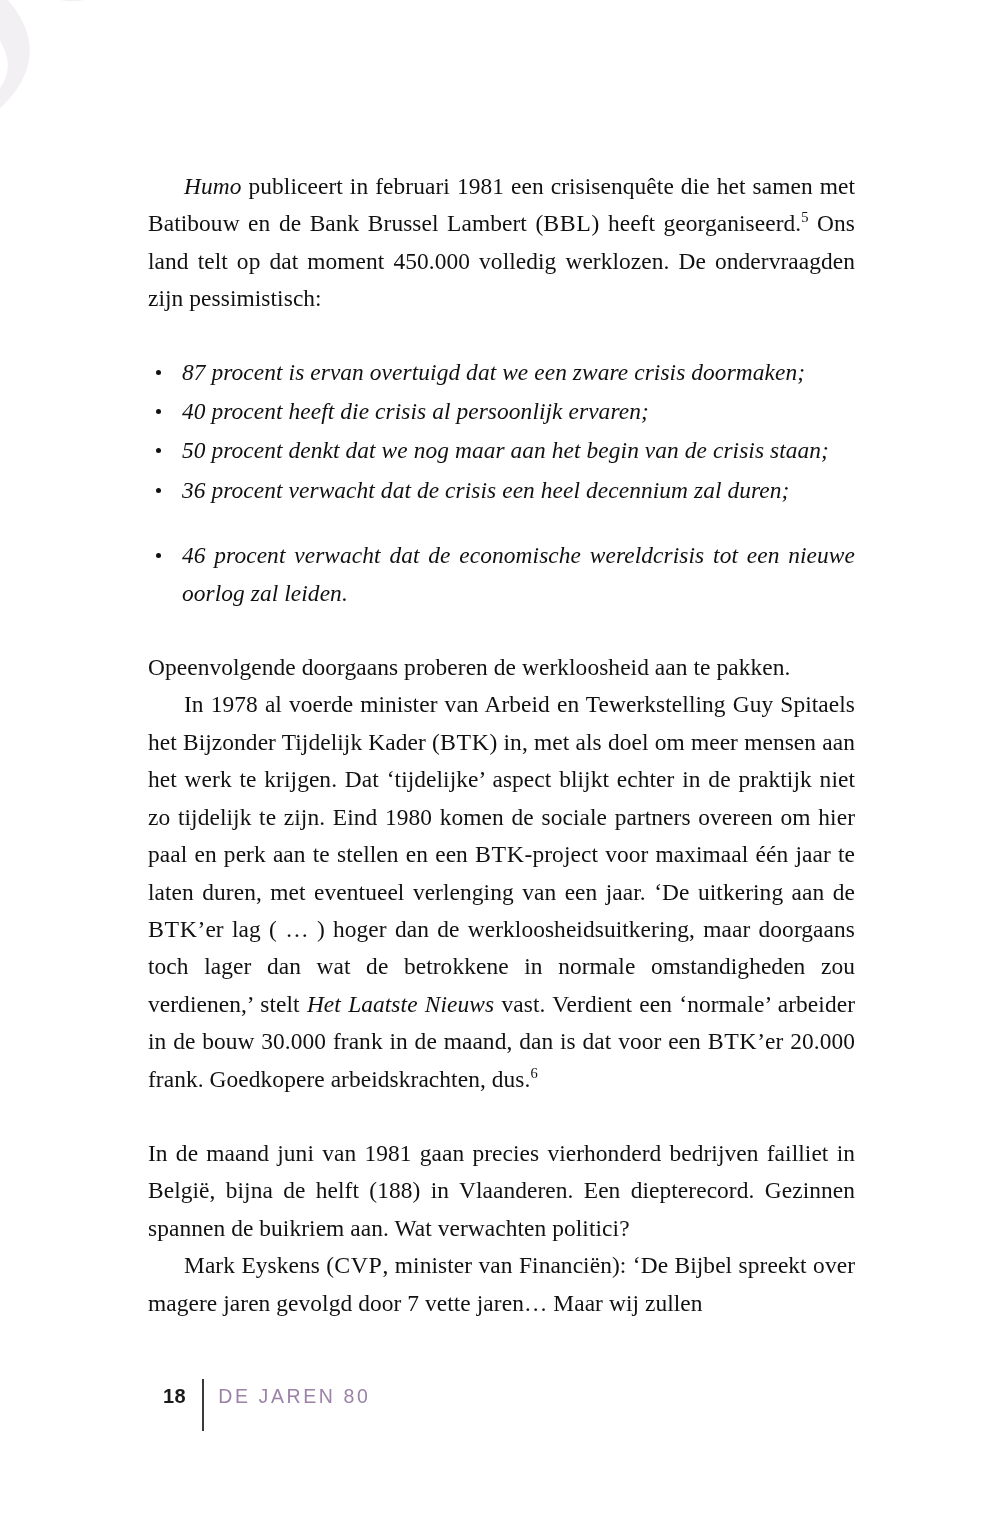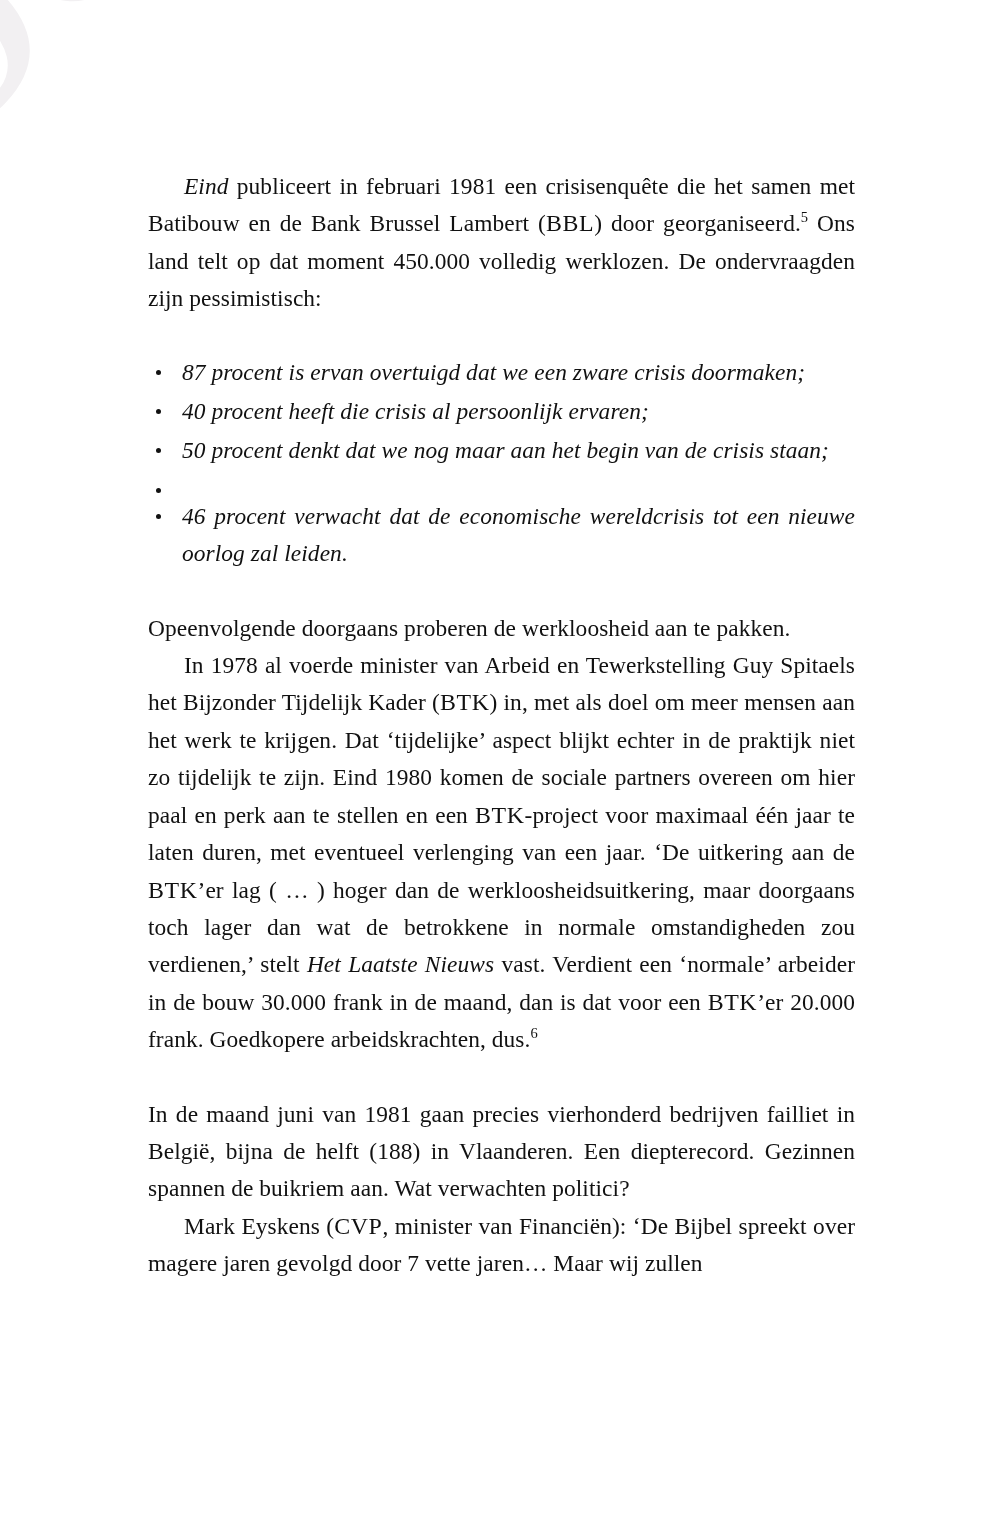"Eind" em.title { text: Eind -> Humo }
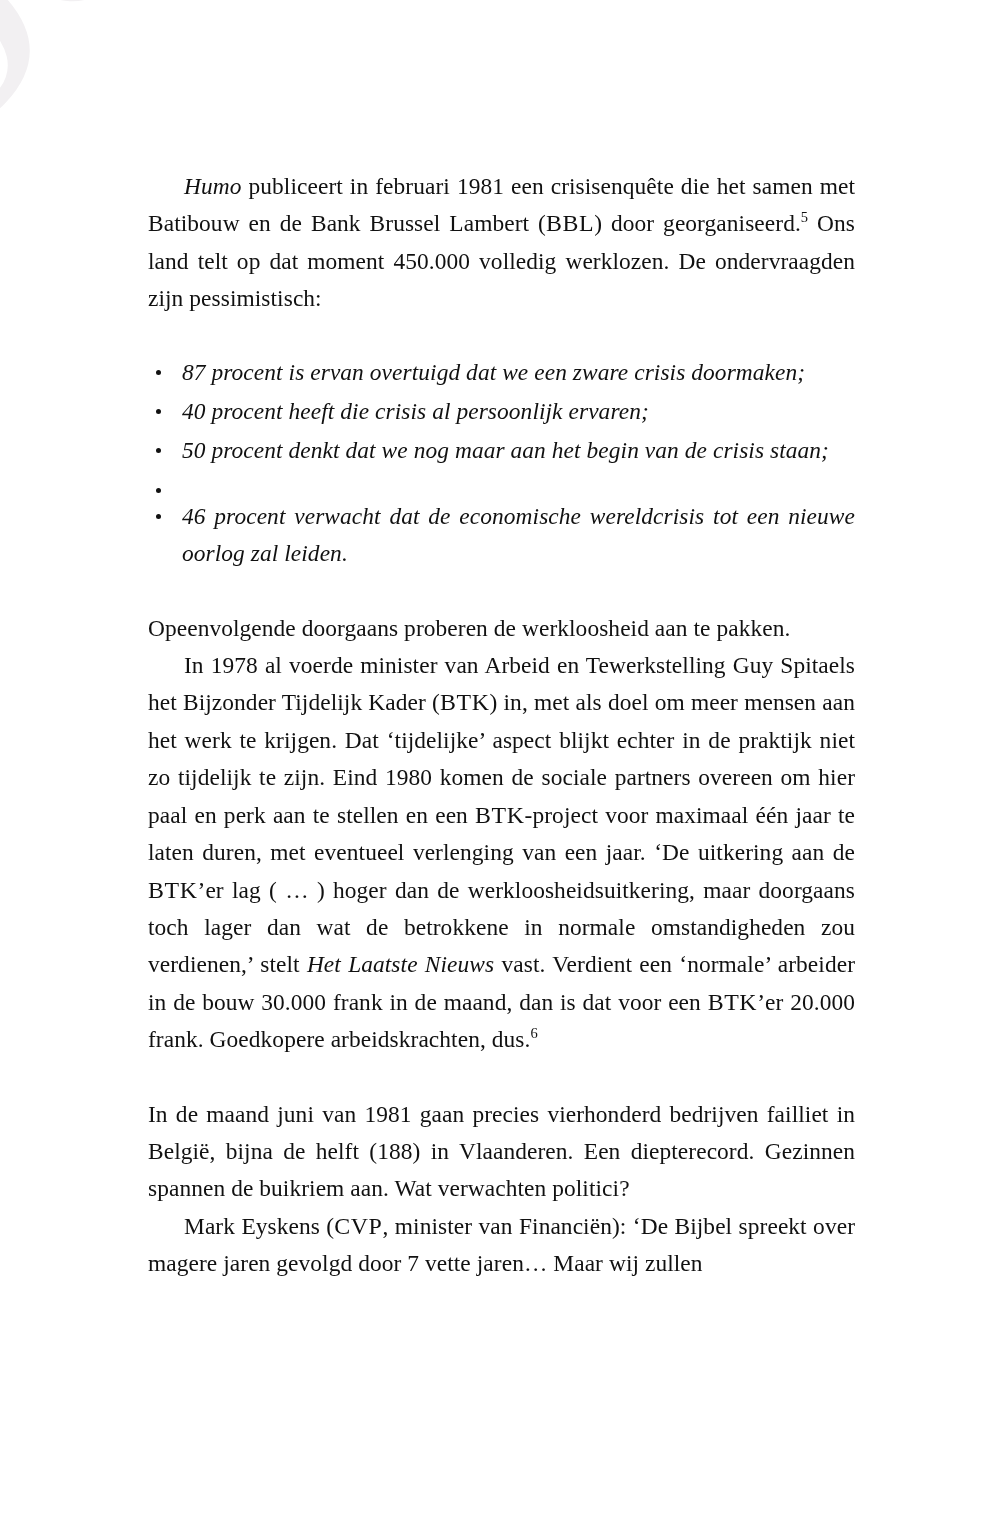") door georganiseerd." span { text: door -> heeft }
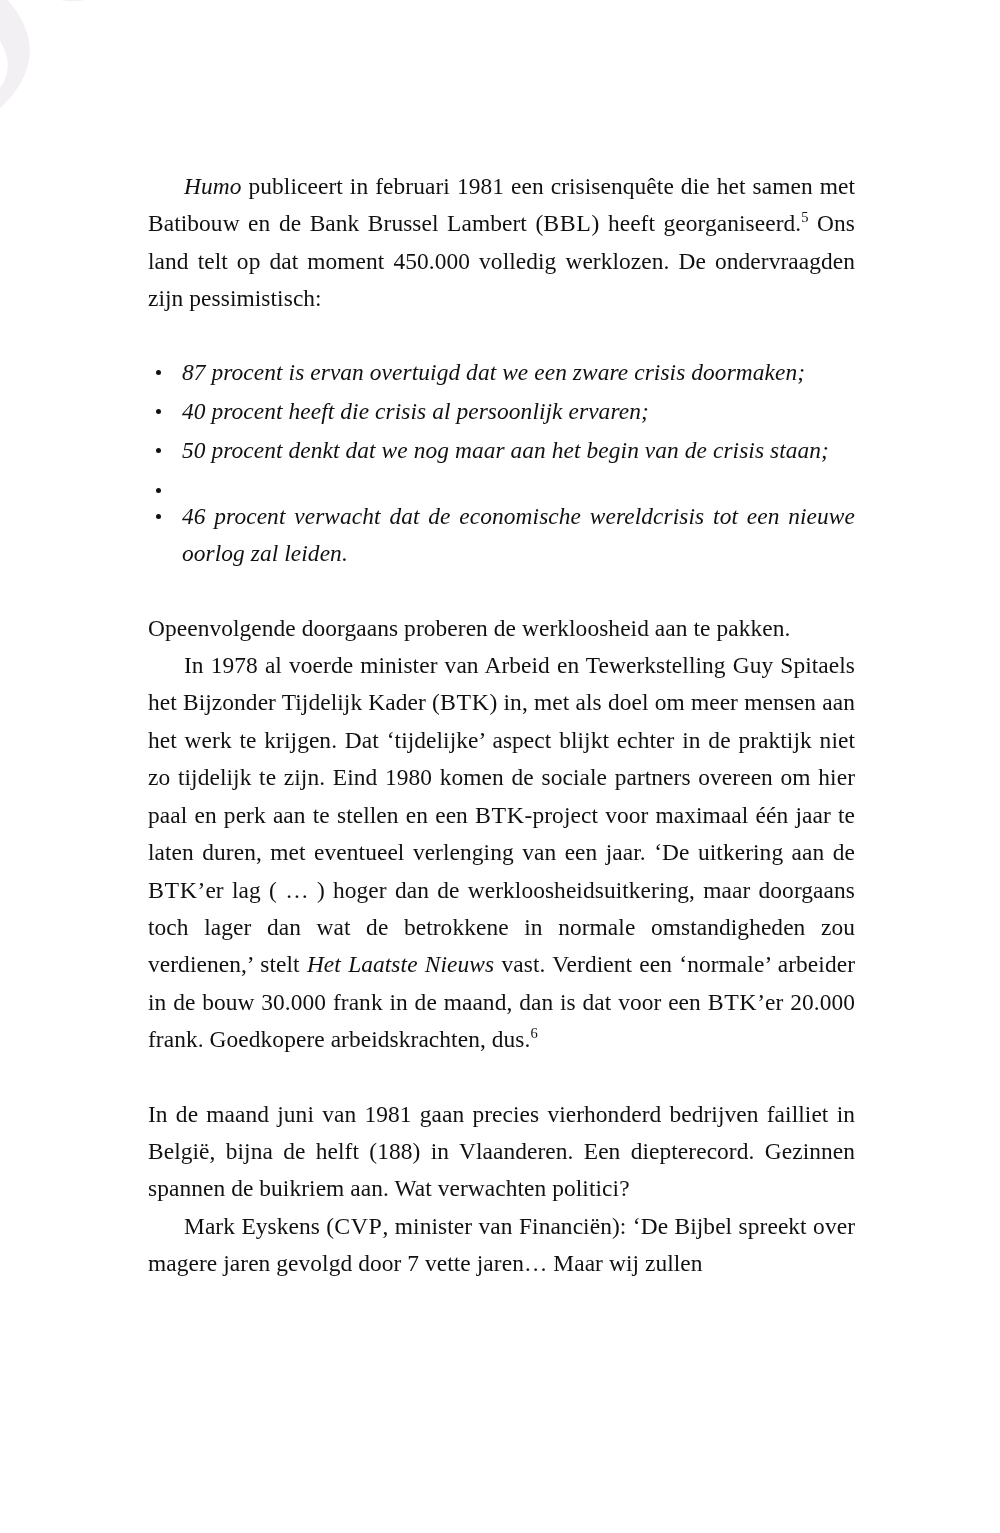"36 procent verwacht dat de" span { html: none -> <span>36 procent verwacht dat de crisis een heel decennium zal duren;</span> }
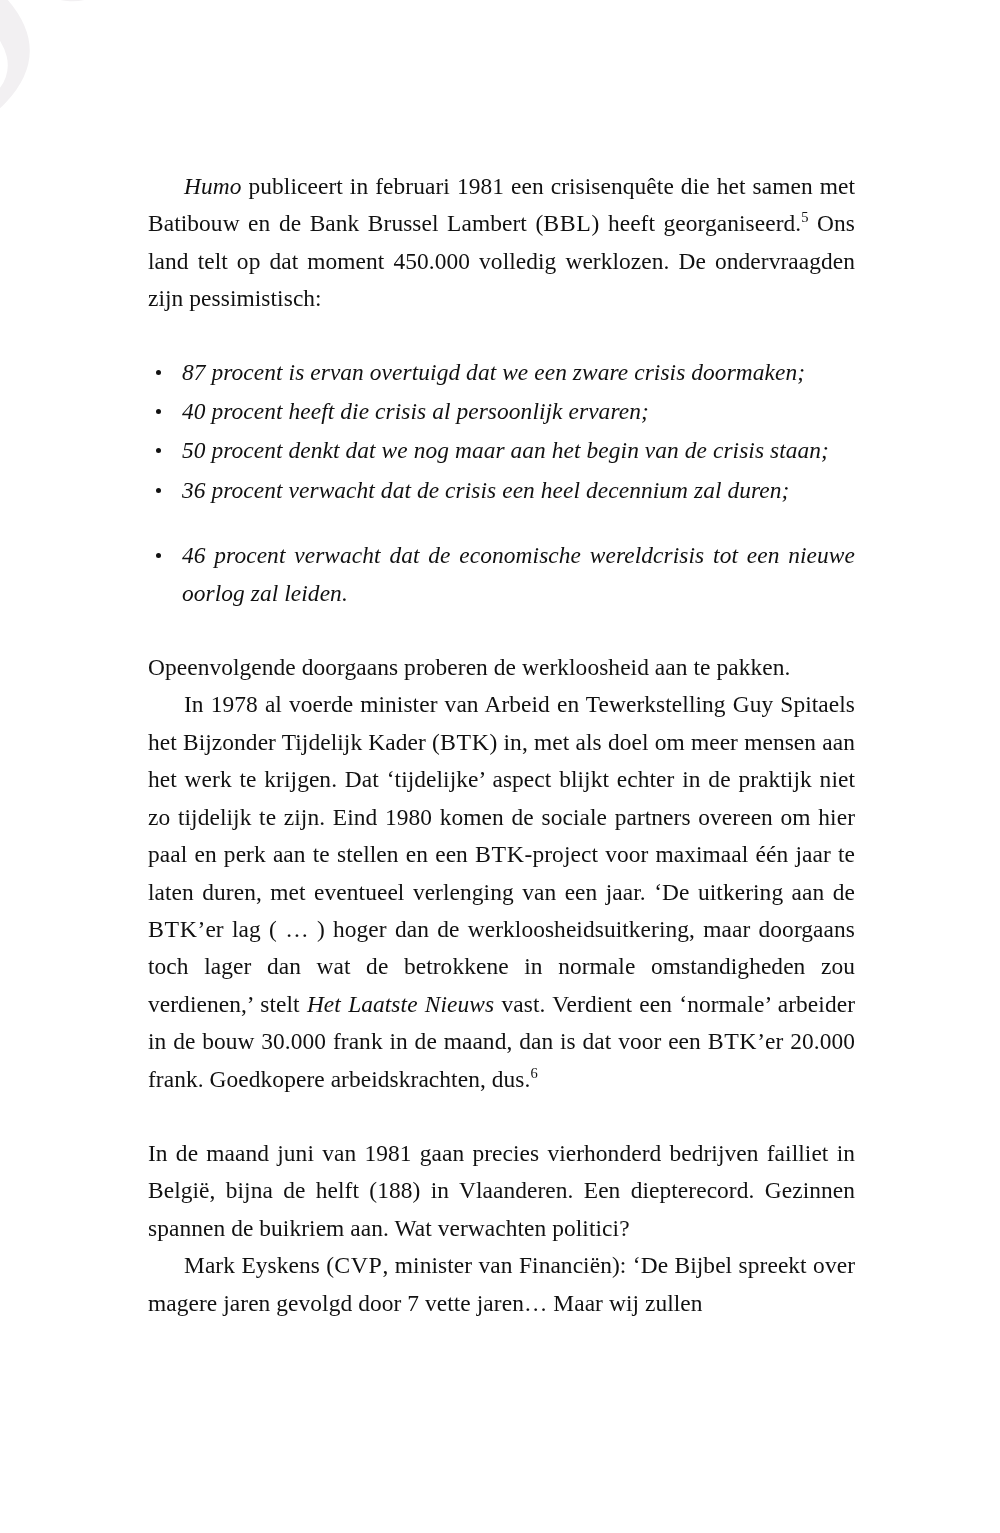"18" div.footer { html: none -> <div> <span>18</span> <span></span> <span>DE JAREN 80</span> </div> }
